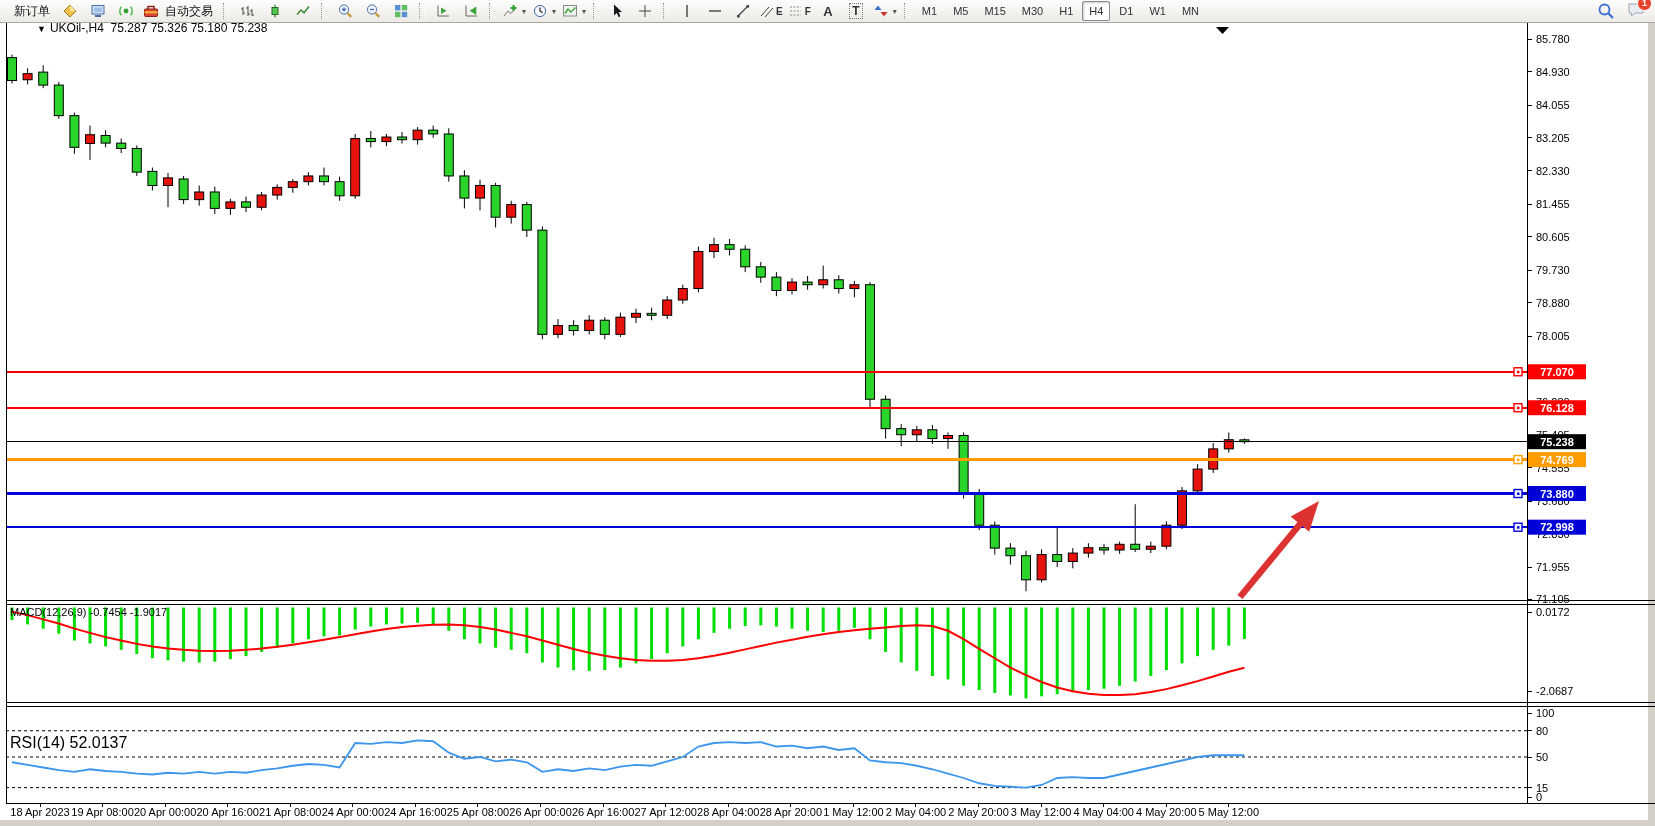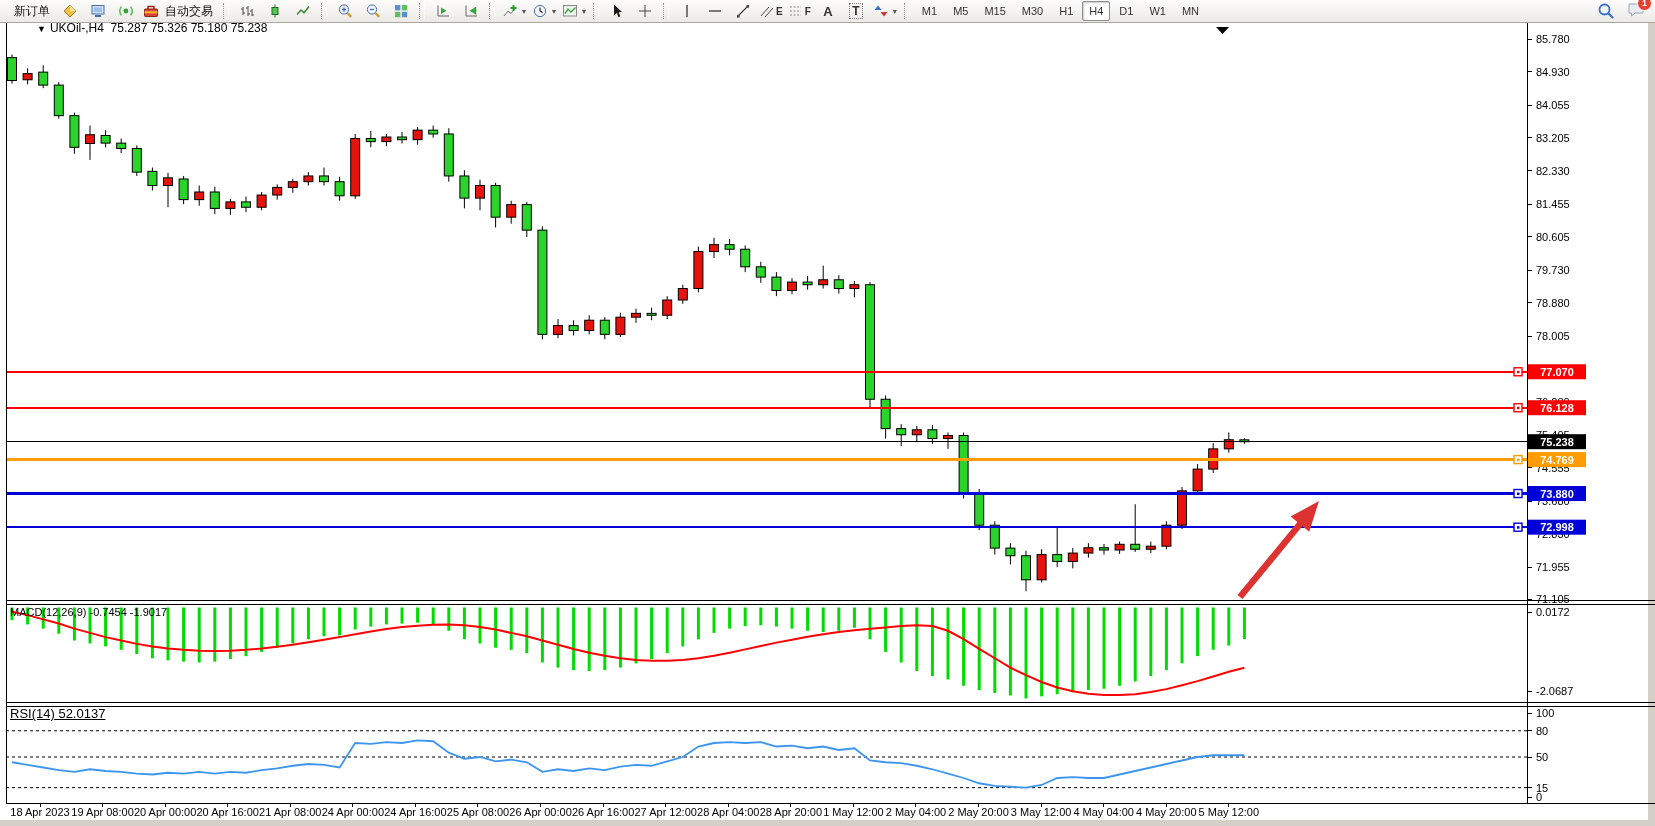"RSI(14) 52.0137" .rsi-label { font-size: 13px -> 16px; text-decoration: underline -> none; top: 706px -> 734px }
